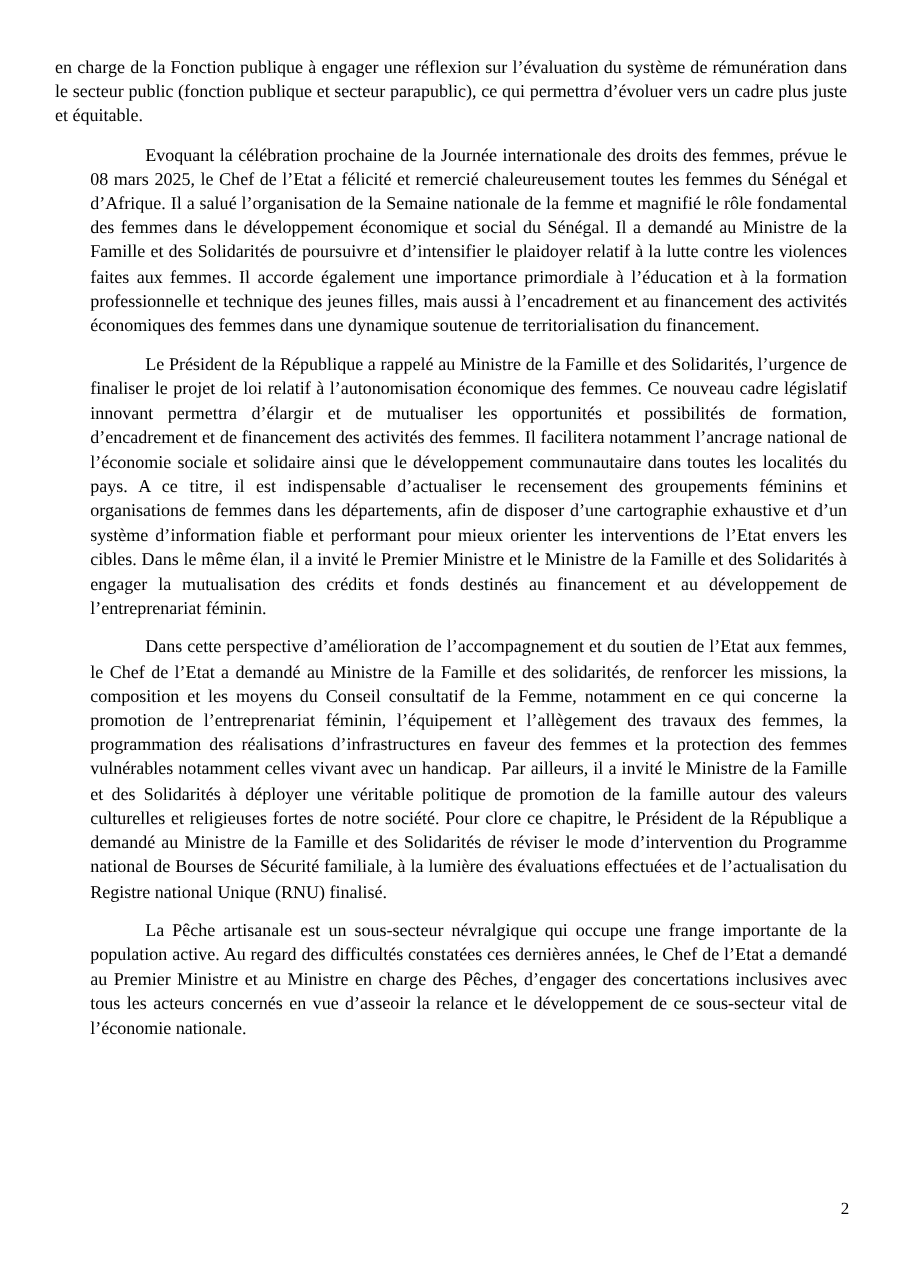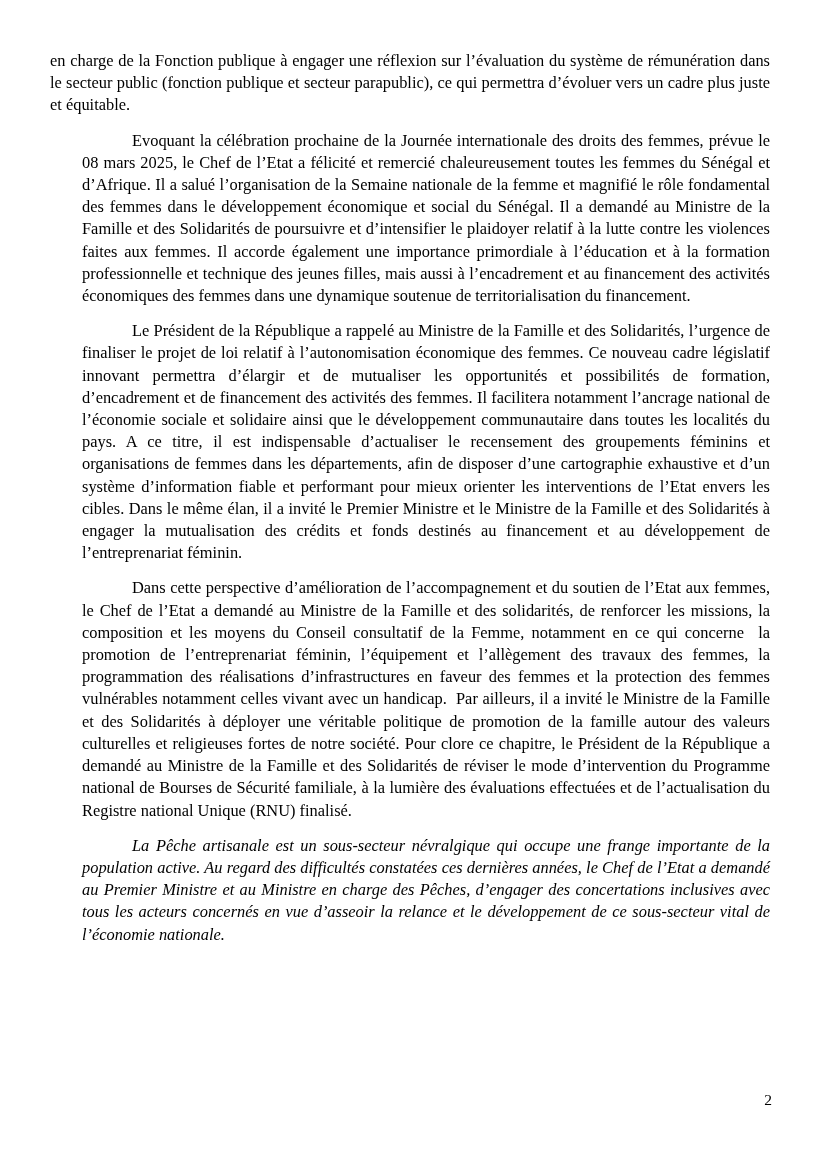"La Pêche artisanale est un" .para.last { font-style: italic -> none }
